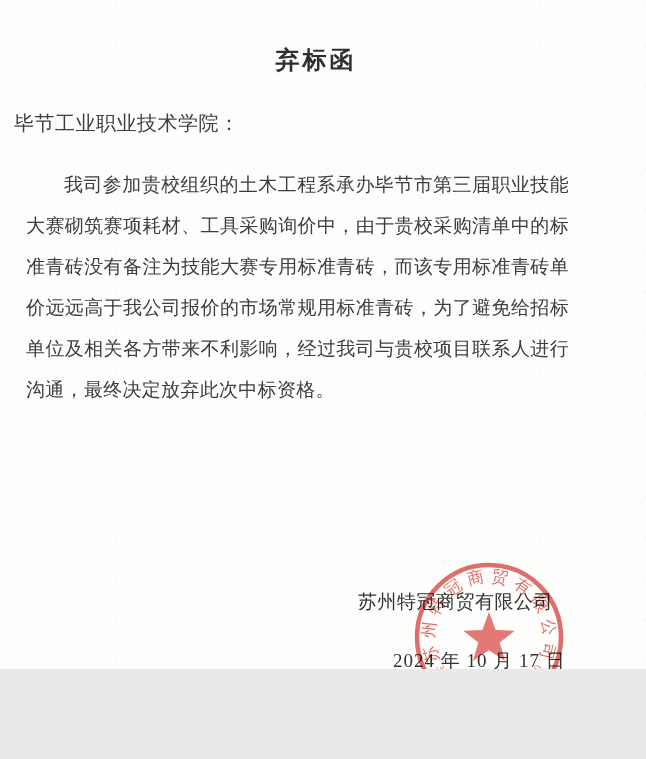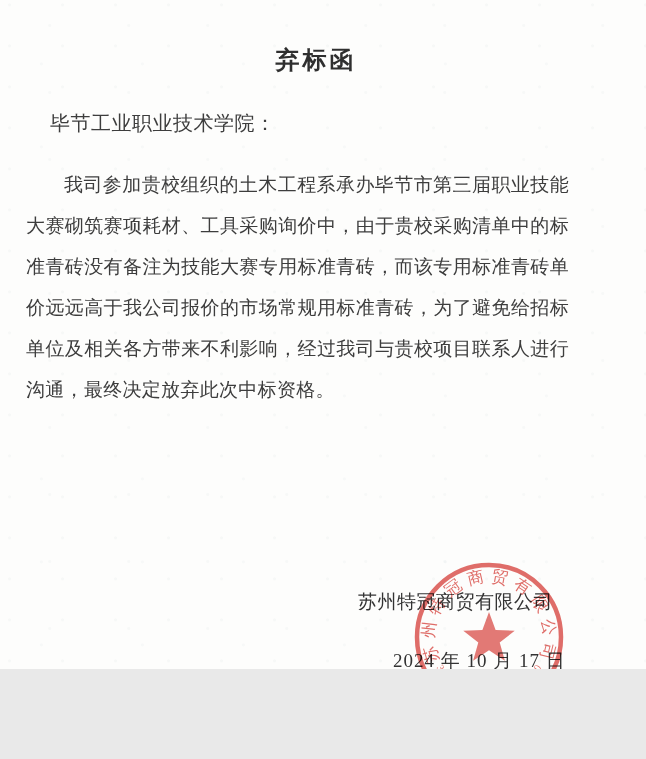"毕节工业职业技术学院：" .addressee { margin-left: 36px -> none }
